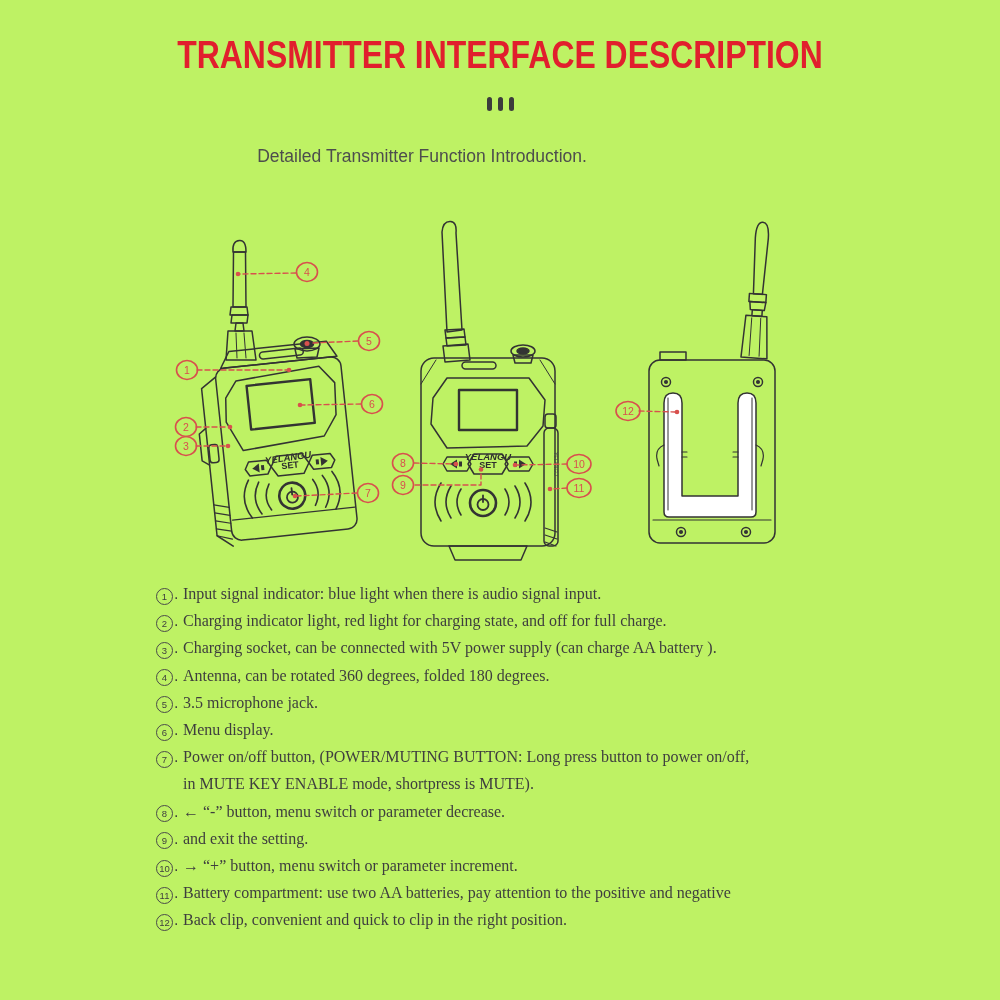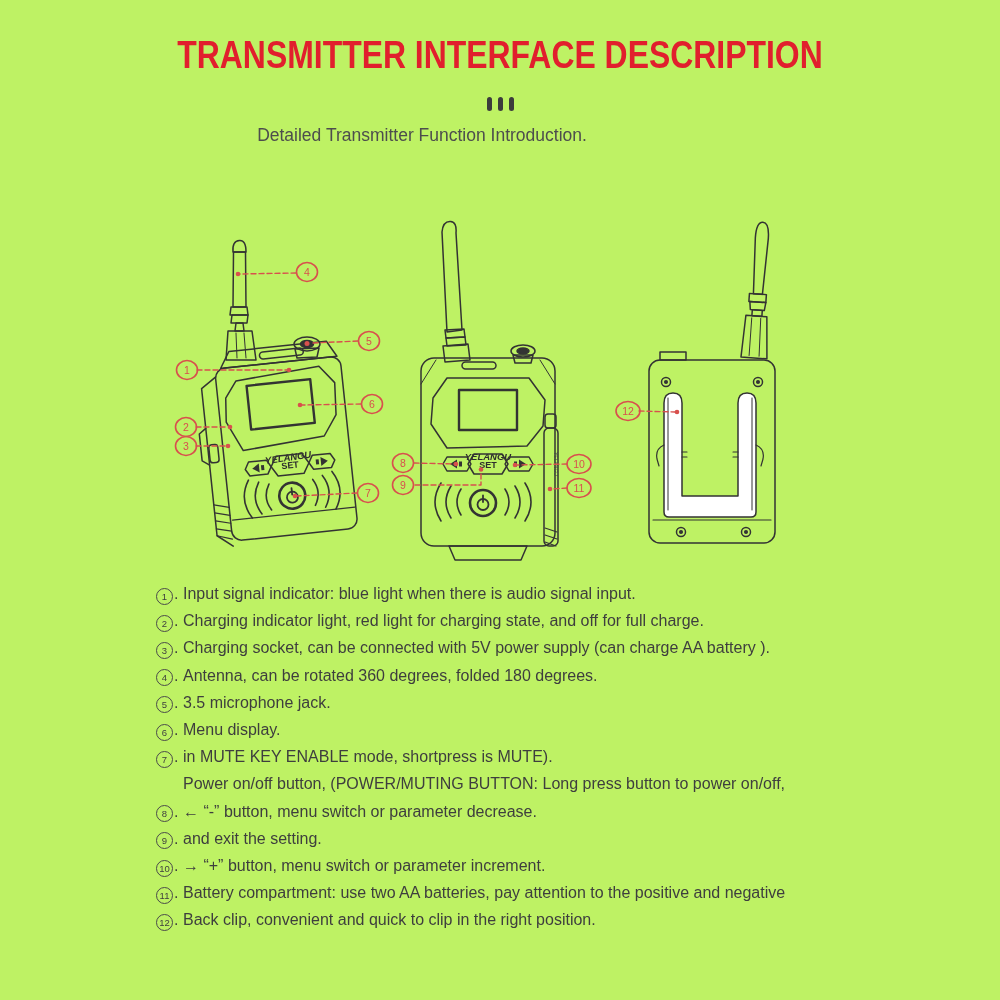"Detailed Transmitter Function" .subtitle { top: 125px -> 146px }
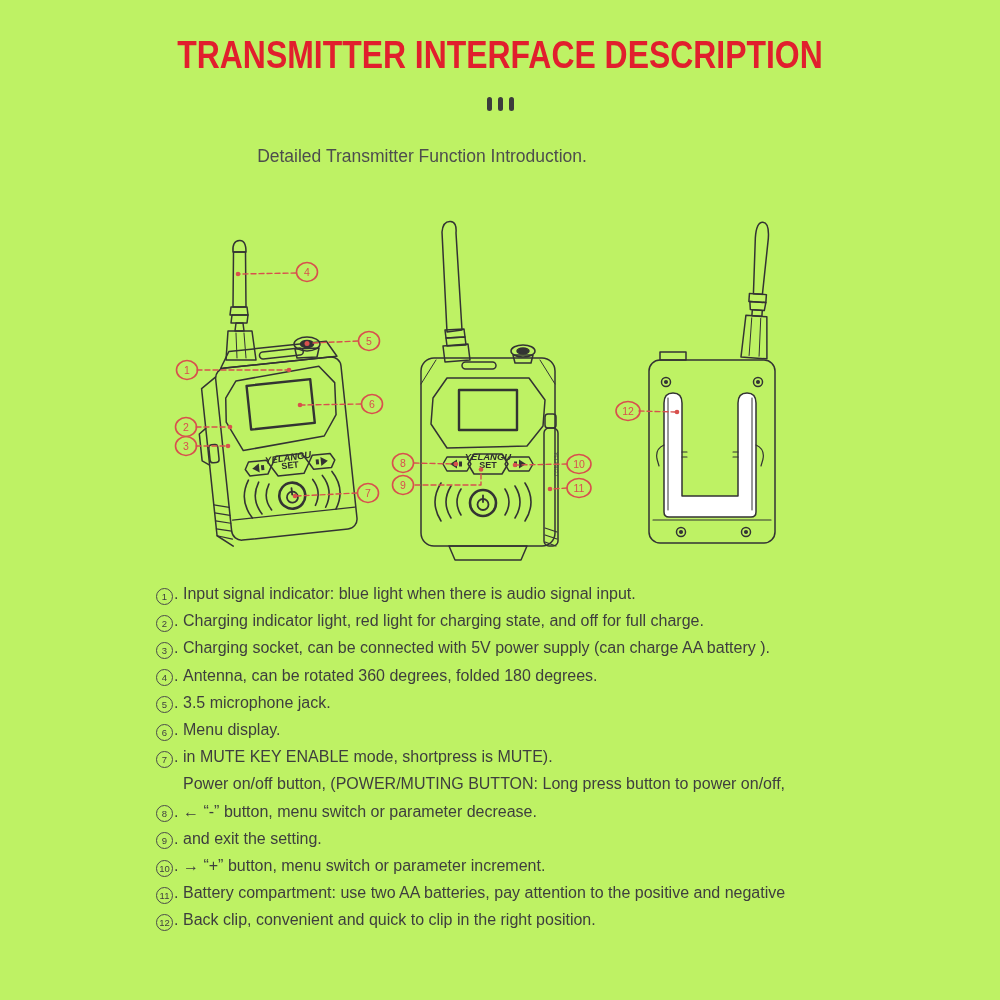"Input signal indicator: blue light" .lines div { font-family: none -> Liberation Serif, serif }
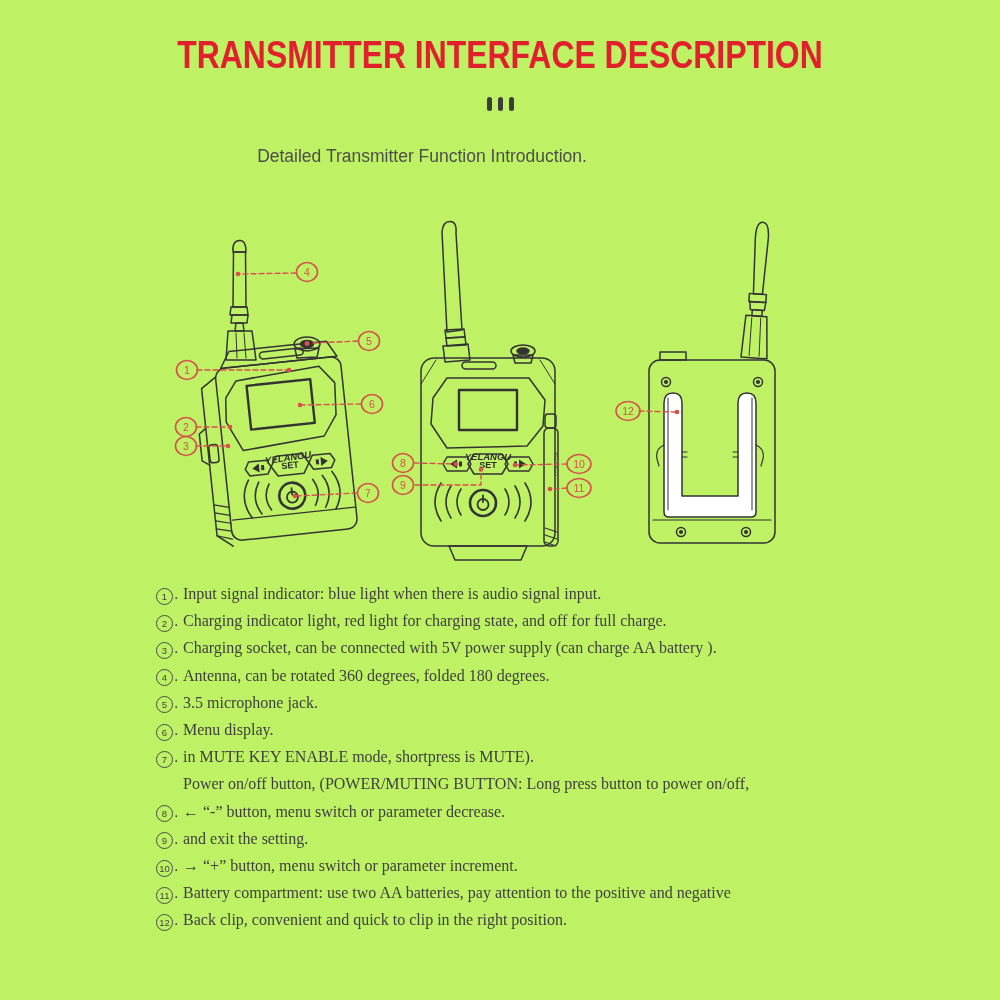"in MUTE KEY ENABLE mode," div { order: before "Power on/off button, (POWER/MUTING" -> after "Power on/off button, (POWER/MUTING" }
